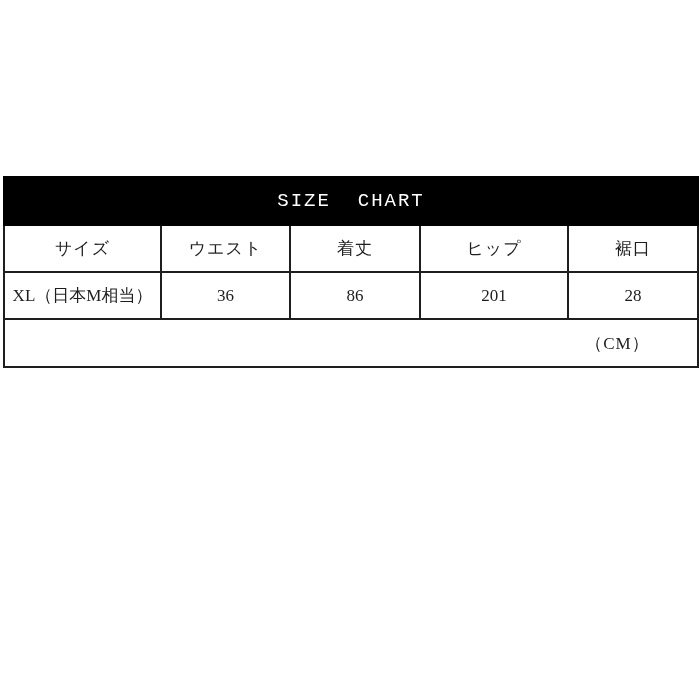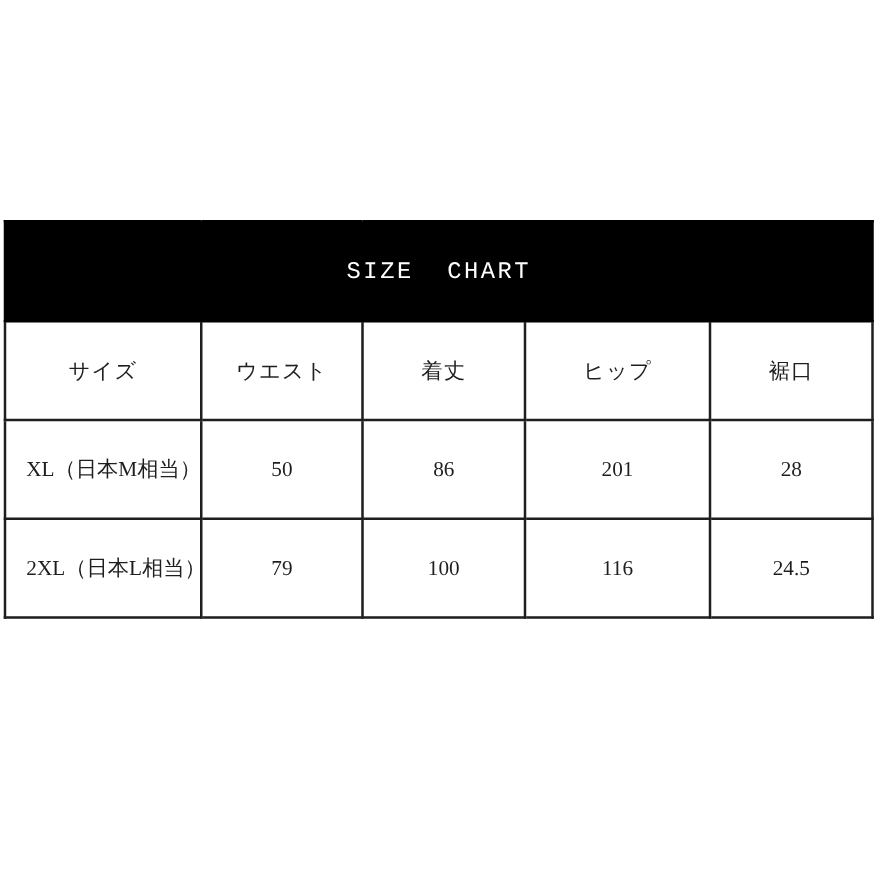"SIZE CHART" table.size-table th, table.size-table td { padding: 16px -> 0 }
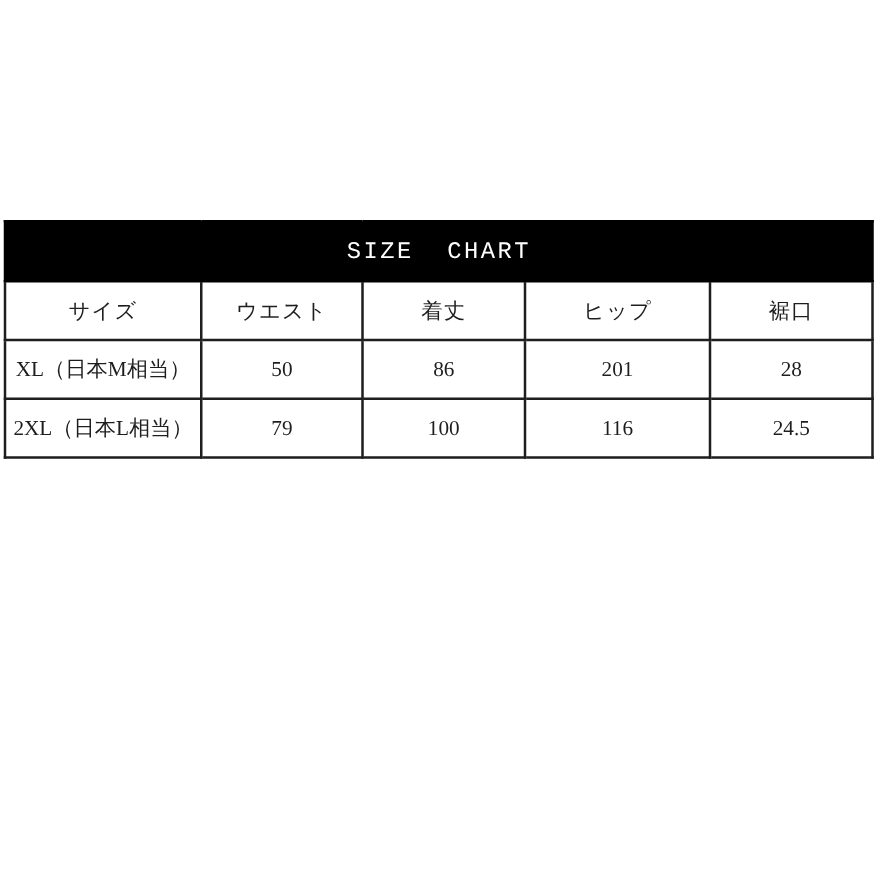"50" td { text: 50 -> 36 }
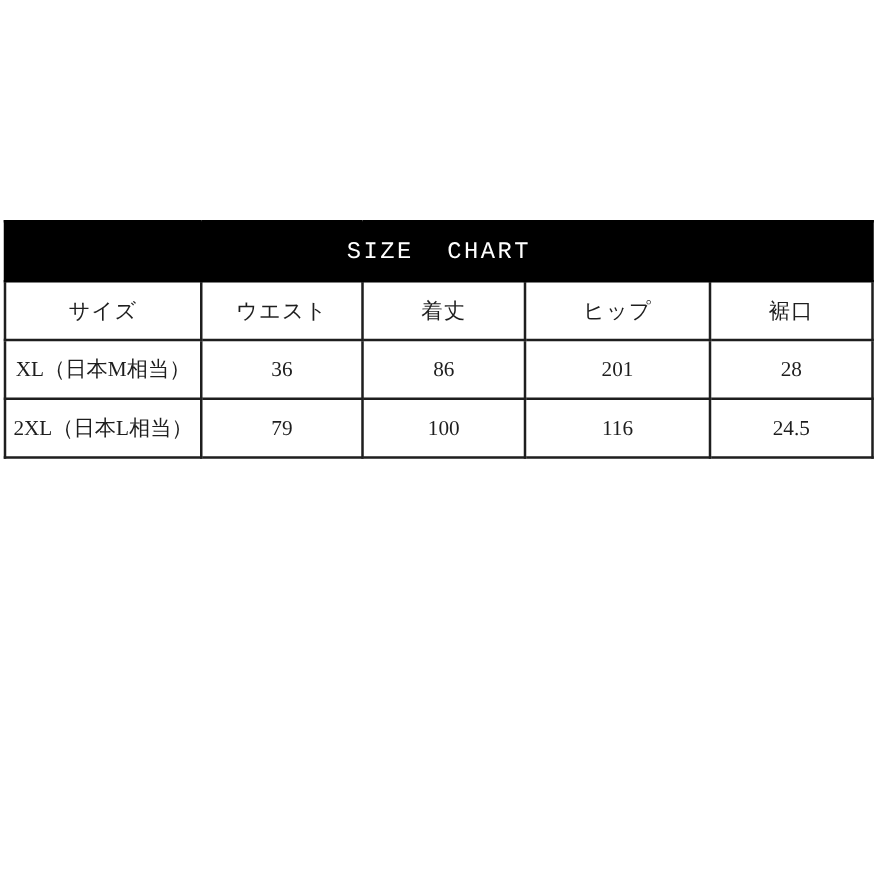"2XL（日本L相当）" tr.data-row { html: <tr> <td>2XL（日本L相当）</td> <td>79</td> <td>100</td> <td>116</td> <td>24.5</td> </tr> -> none }
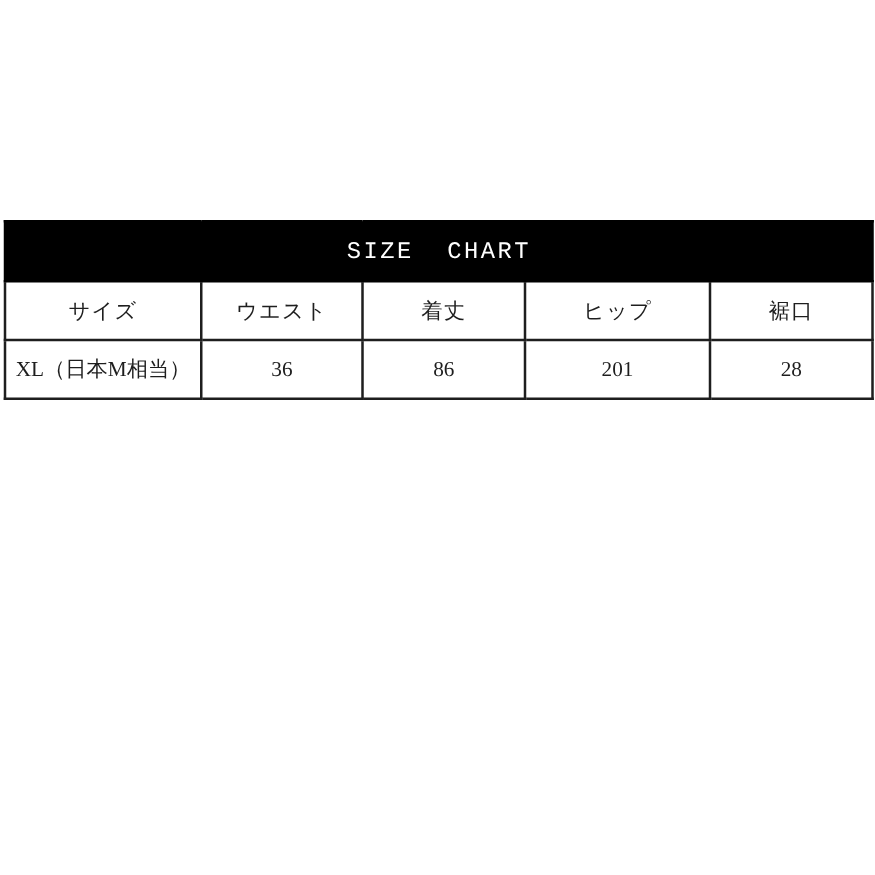"（CM）" tr { html: none -> <tr> <td> <span>（CM）</span> </td> </tr> }
